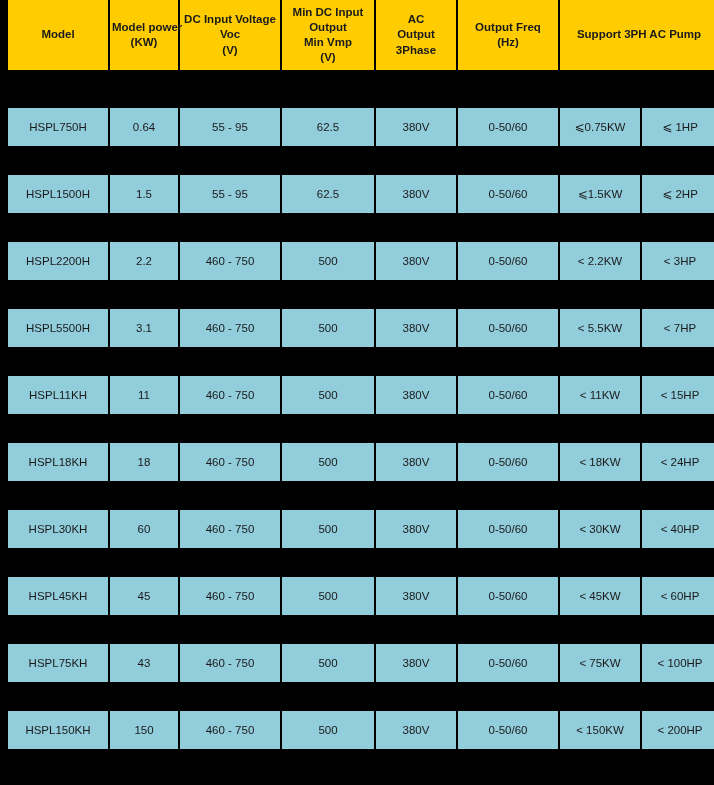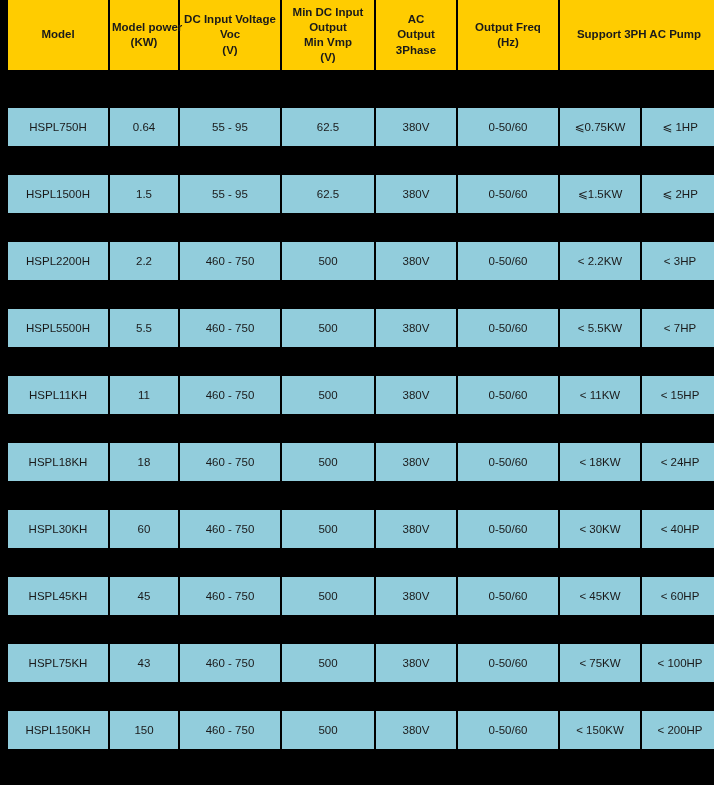"5.5" td { text: 5.5 -> 3.1 }
